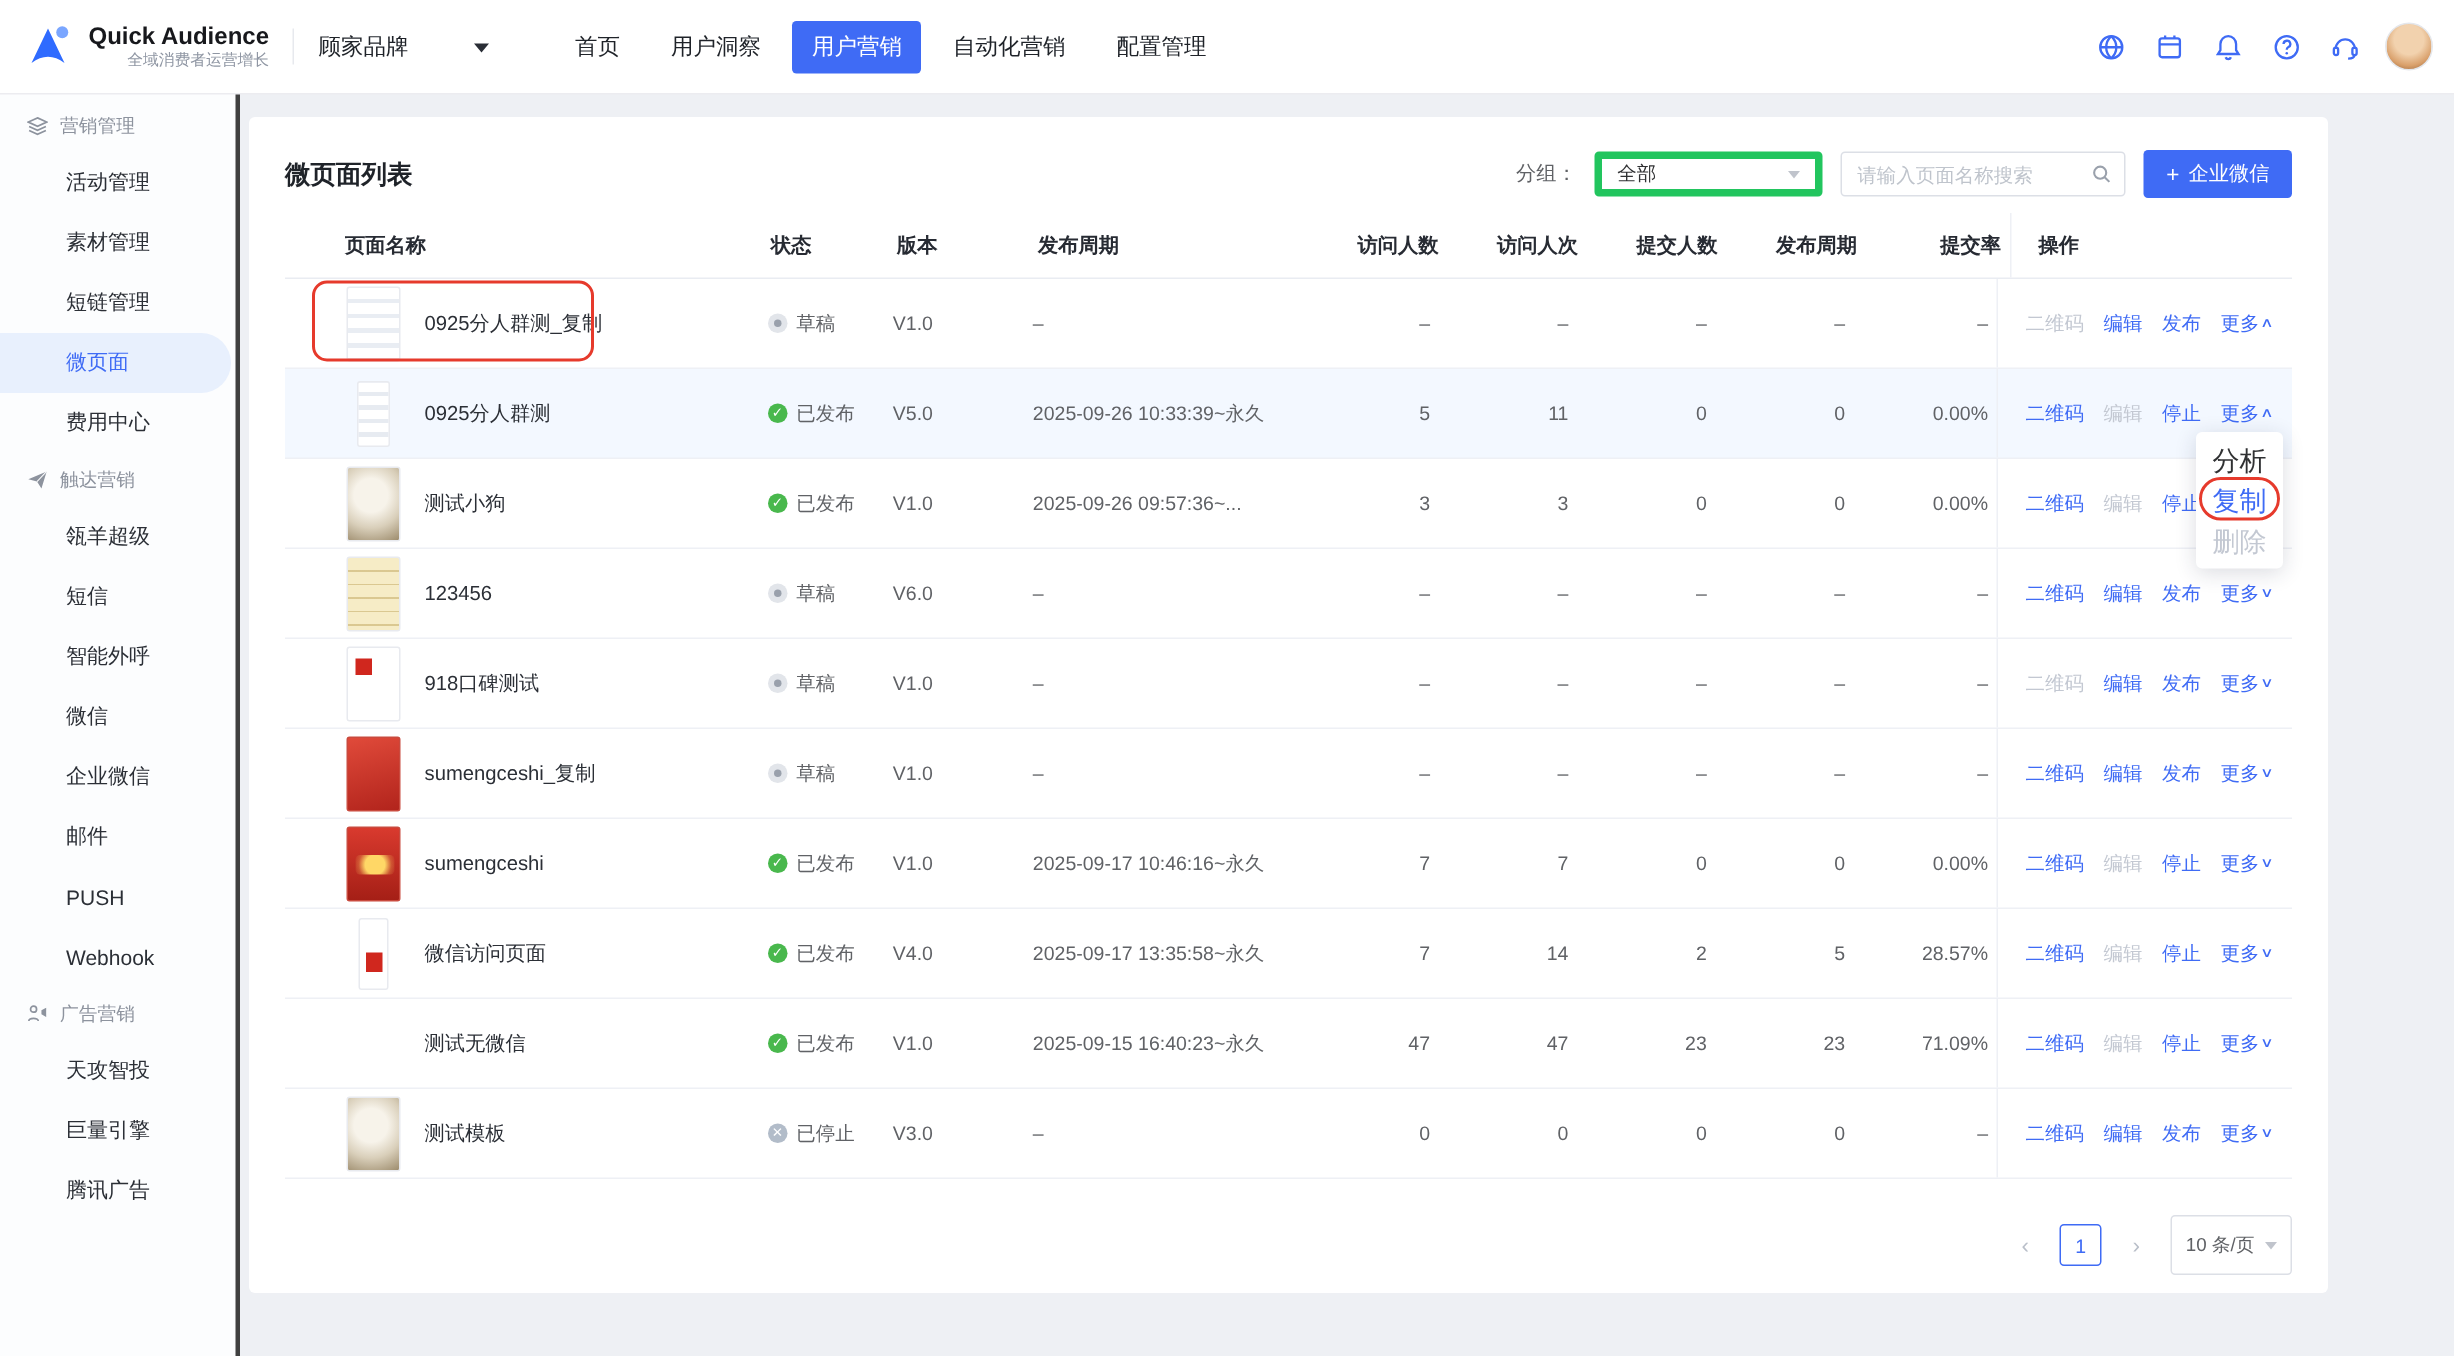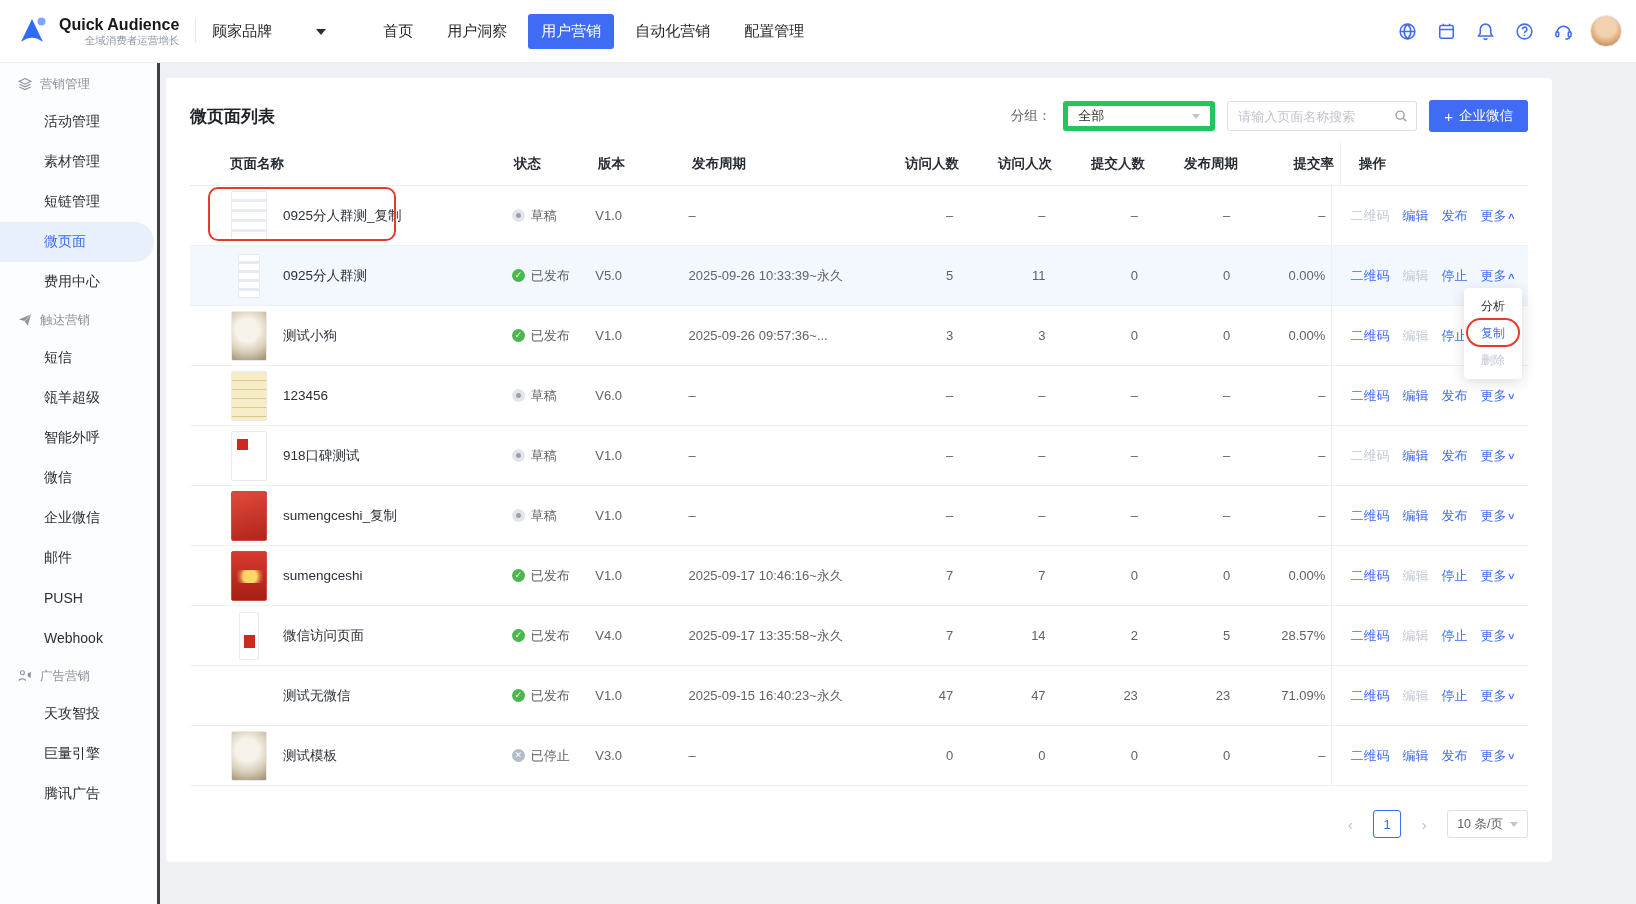"分析" .menu-item { font-size: 12px -> 18px }
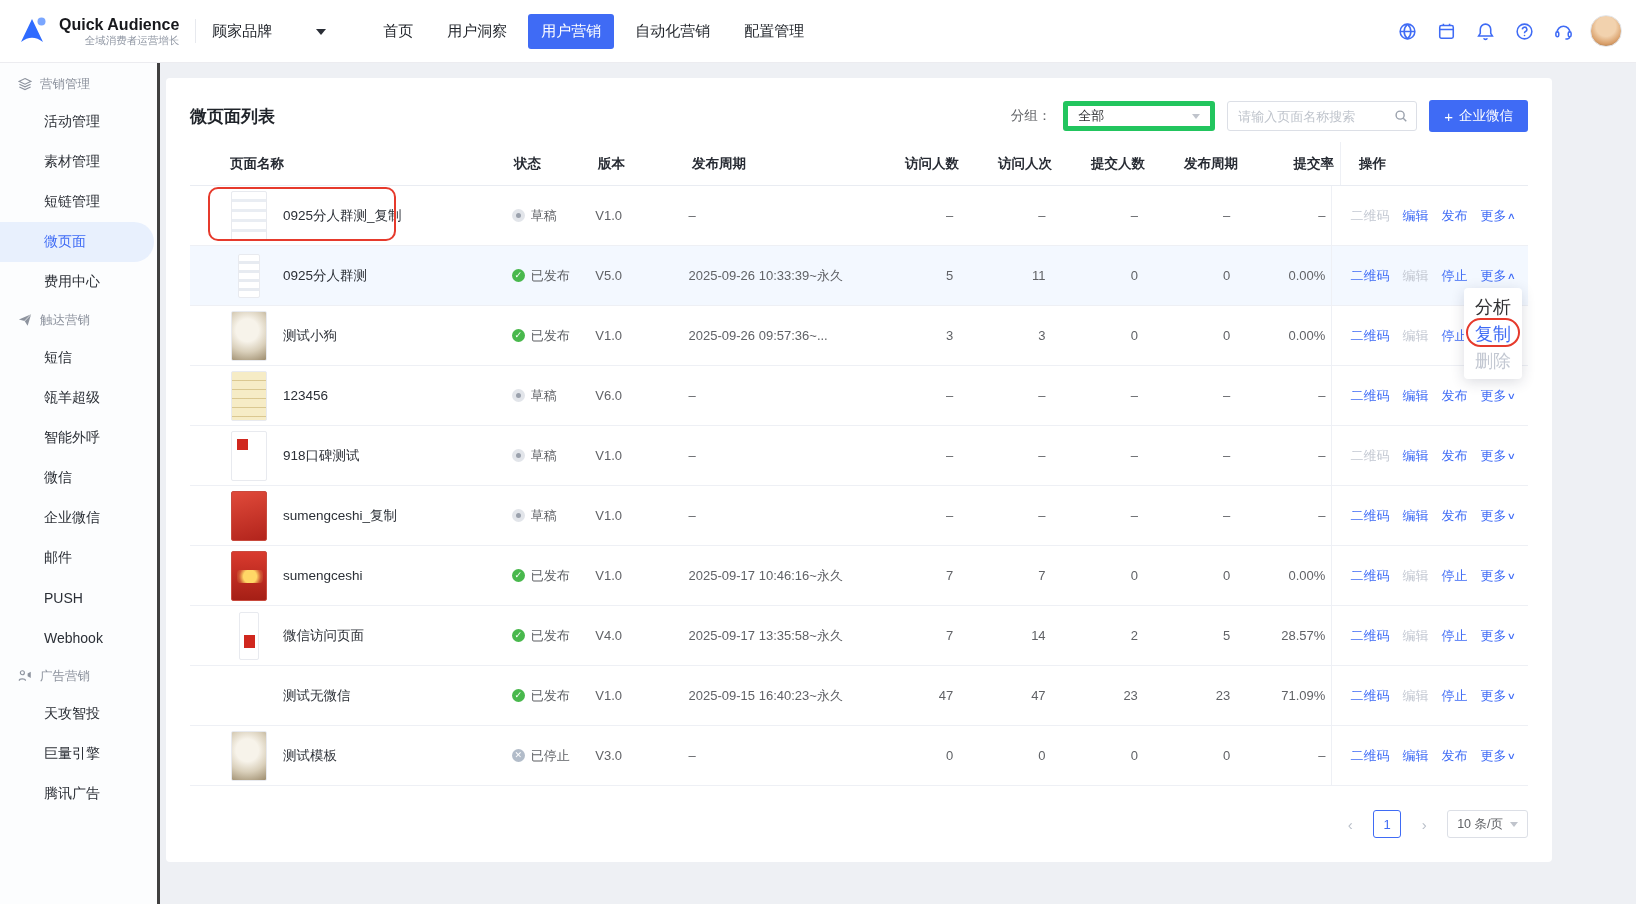"短信" div.sb-item { order: before "瓴羊超级" -> after "瓴羊超级" }
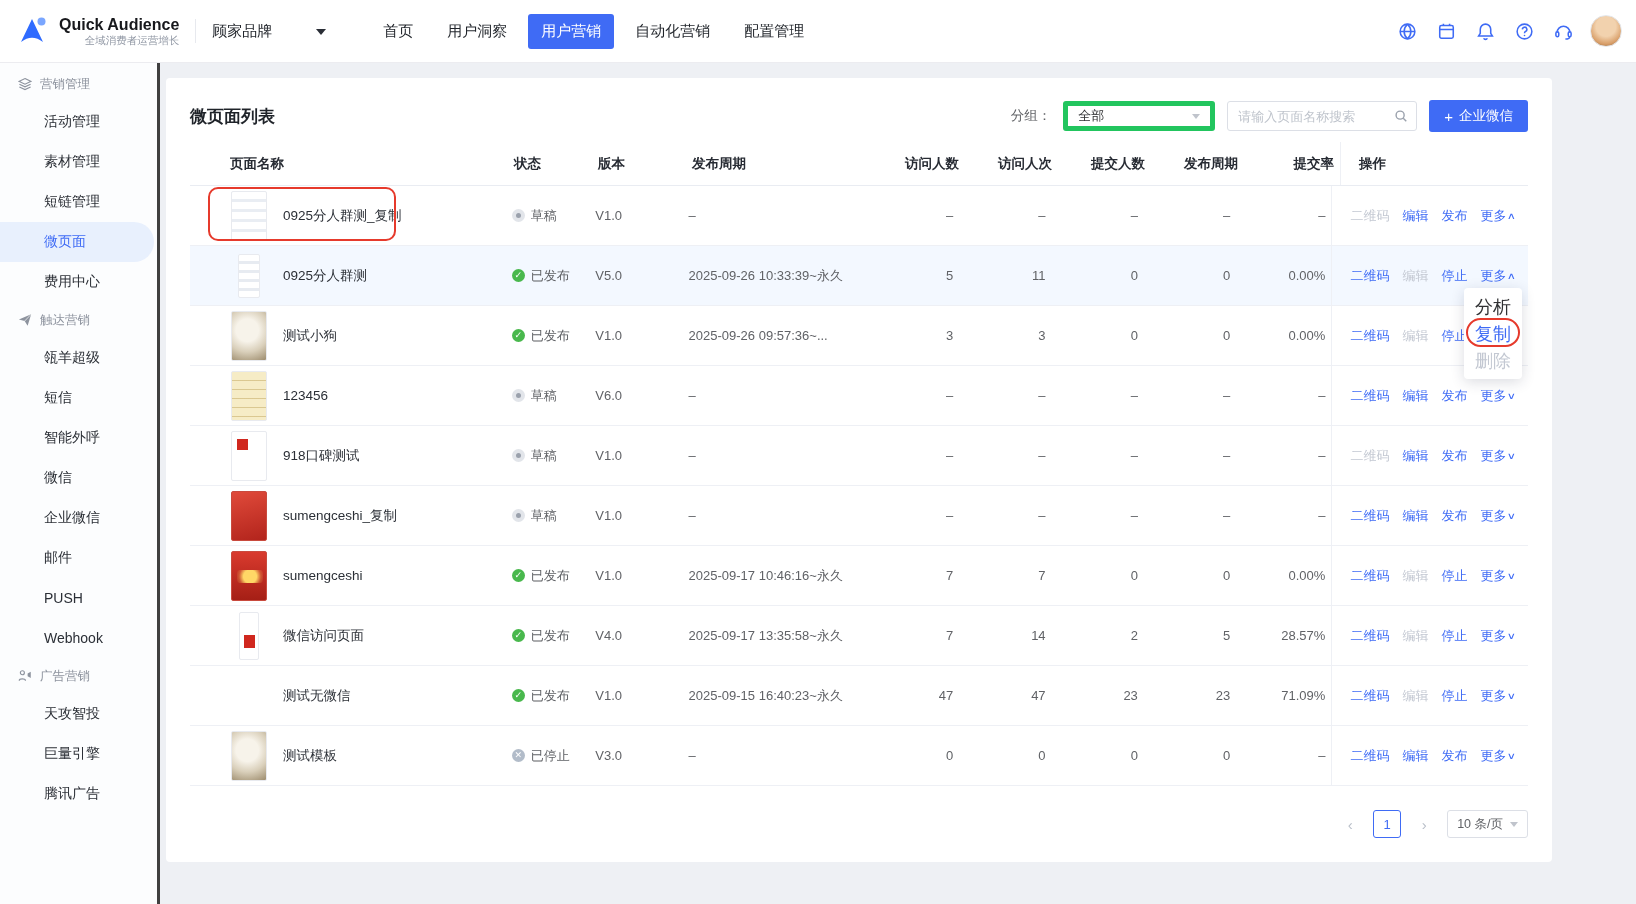"10 条/页" .pg-size { height: 28px -> 40px }
